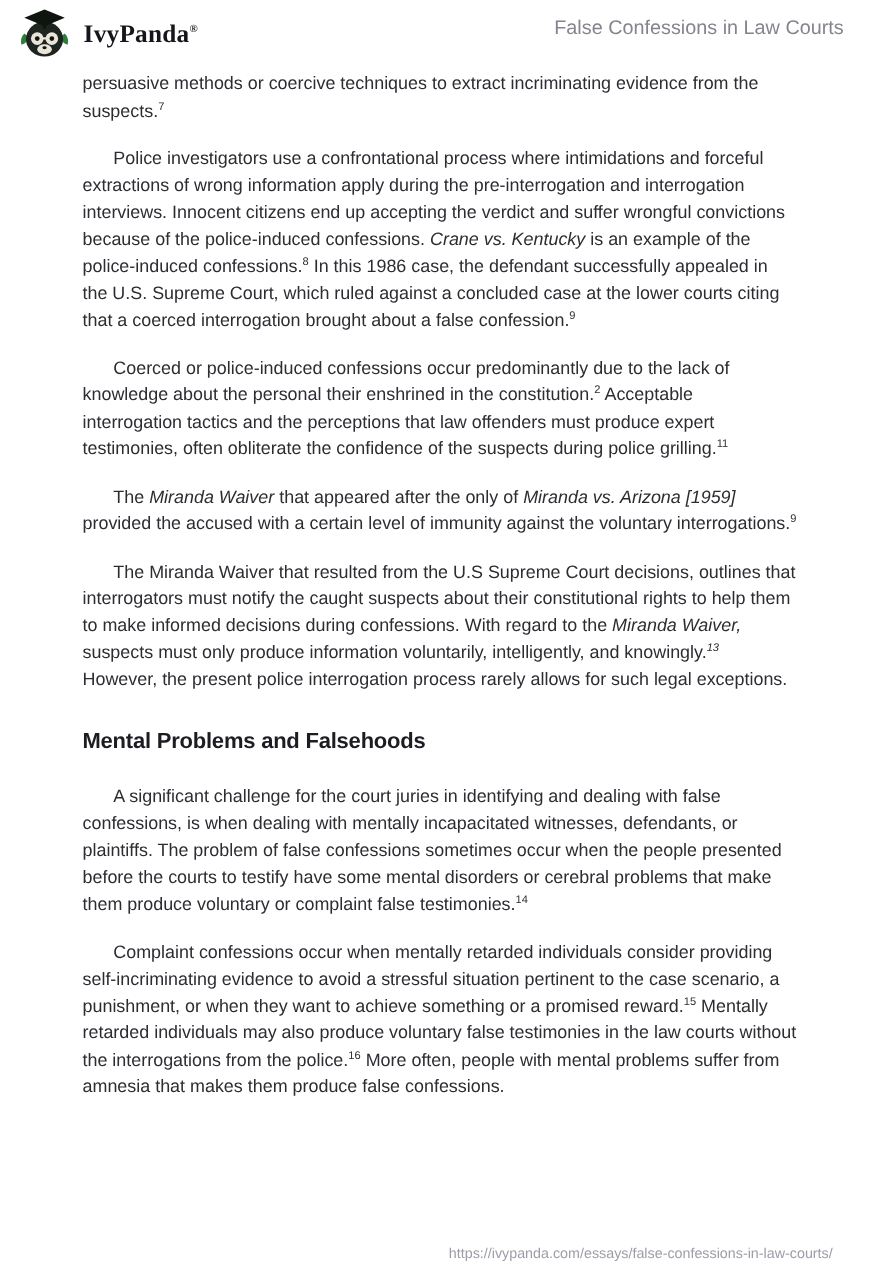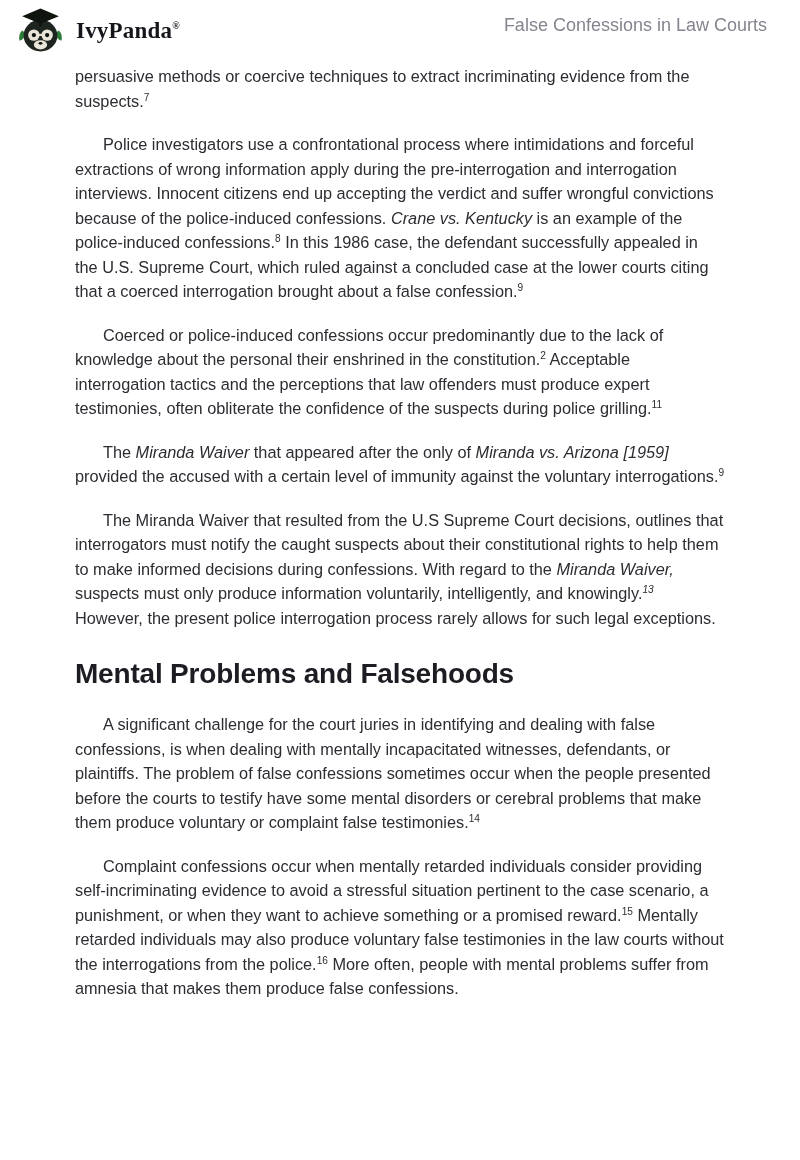"Mental Problems and Falsehoods" .essay h2 { font-size: 28px -> 20px }
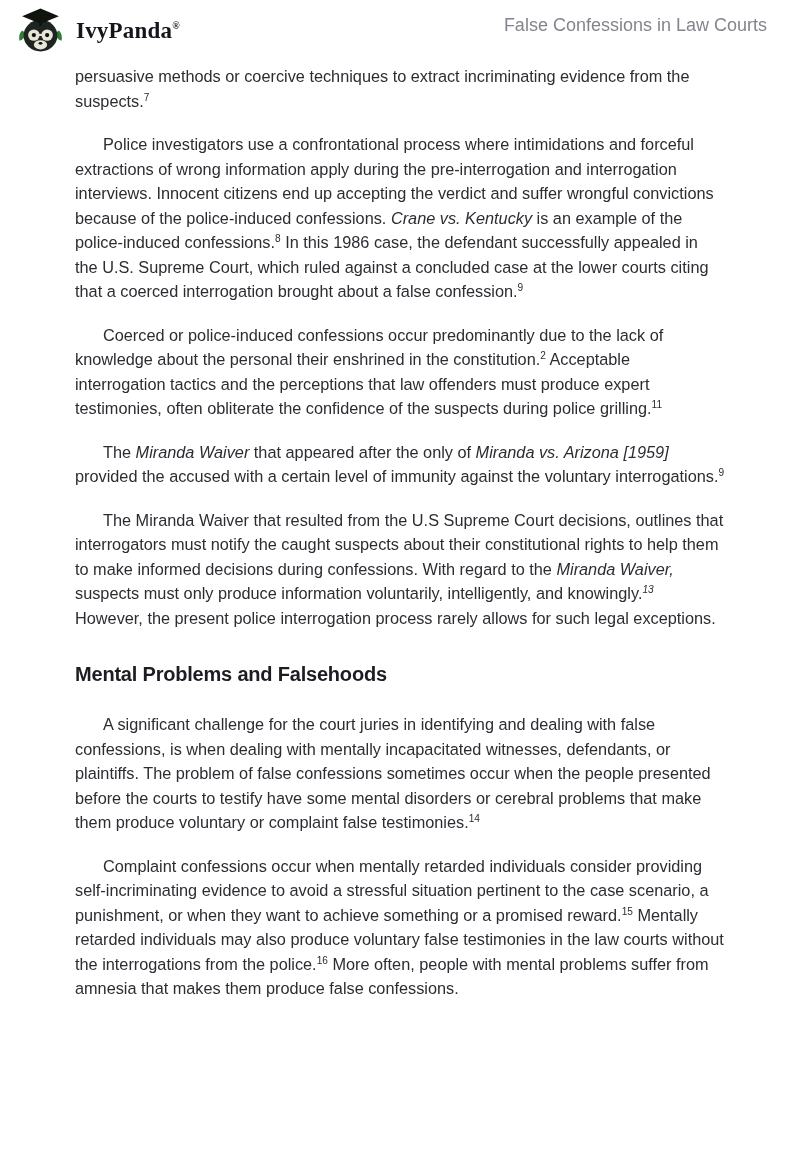"https://ivypanda.com/essays/false-confes" div.footer-url { html: none -> <div>https://ivypanda.com/essays/false-confessions-in-law-courts/</div> }
